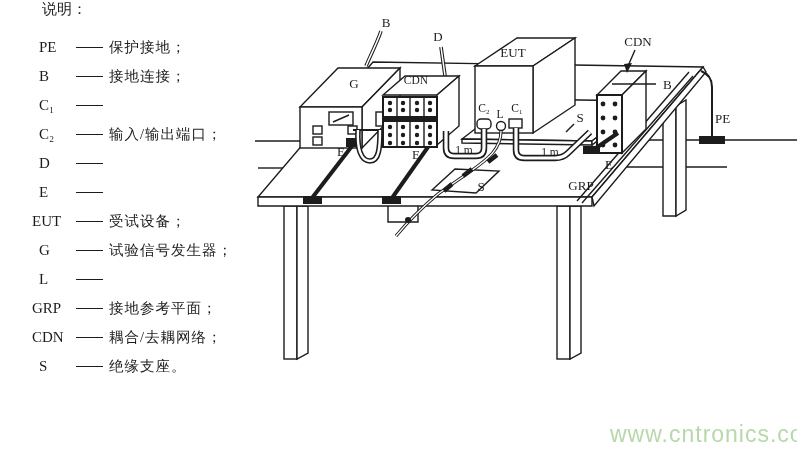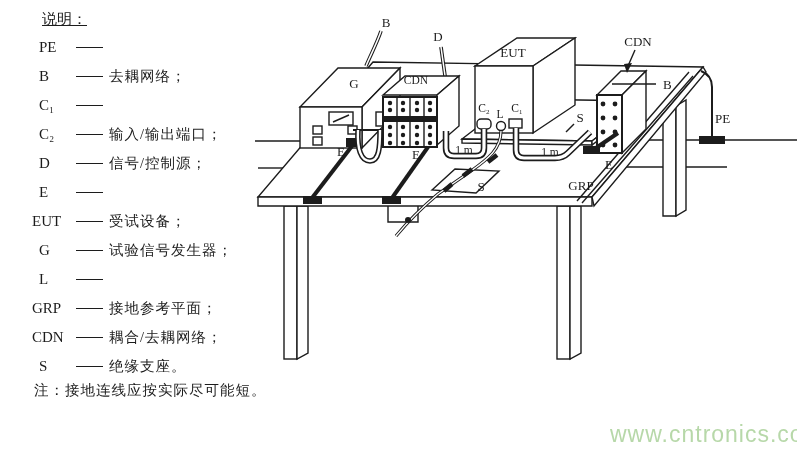"说明：" .legend-heading { text-decoration: underline -> none; top: 10px -> 0 }
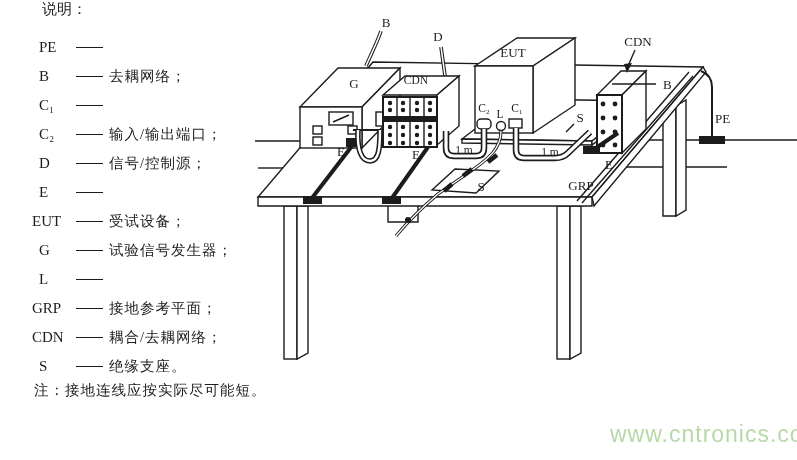"保护接地；" span.legend-desc { html: none -> <span>保护接地；</span> }
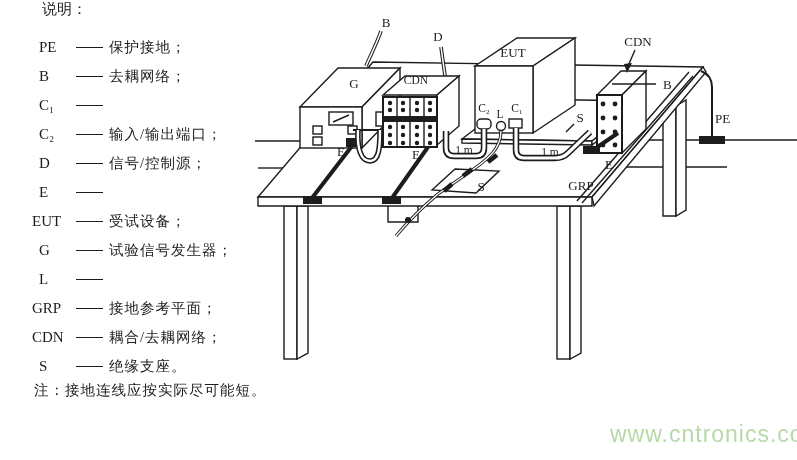"去耦网络；" span.legend-desc { text: 去耦网络 -> 接地连接 }
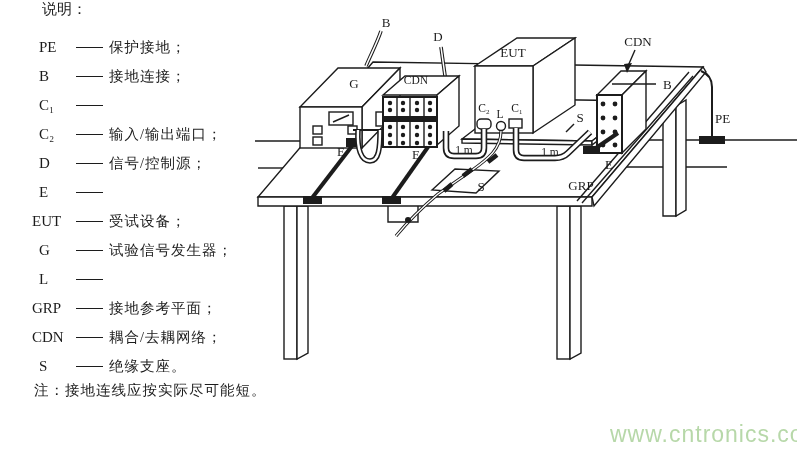"信号/控制源；" span.legend-desc { html: <span>信号/控制源；</span> -> none }
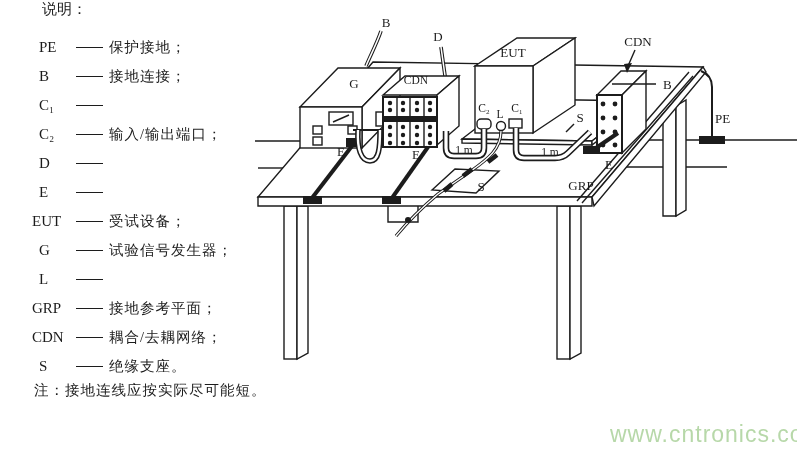"注：接地连线应按实际尽可能短。" div.legend-note { html: <div>注：接地连线应按实际尽可能短。</div> -> none }
